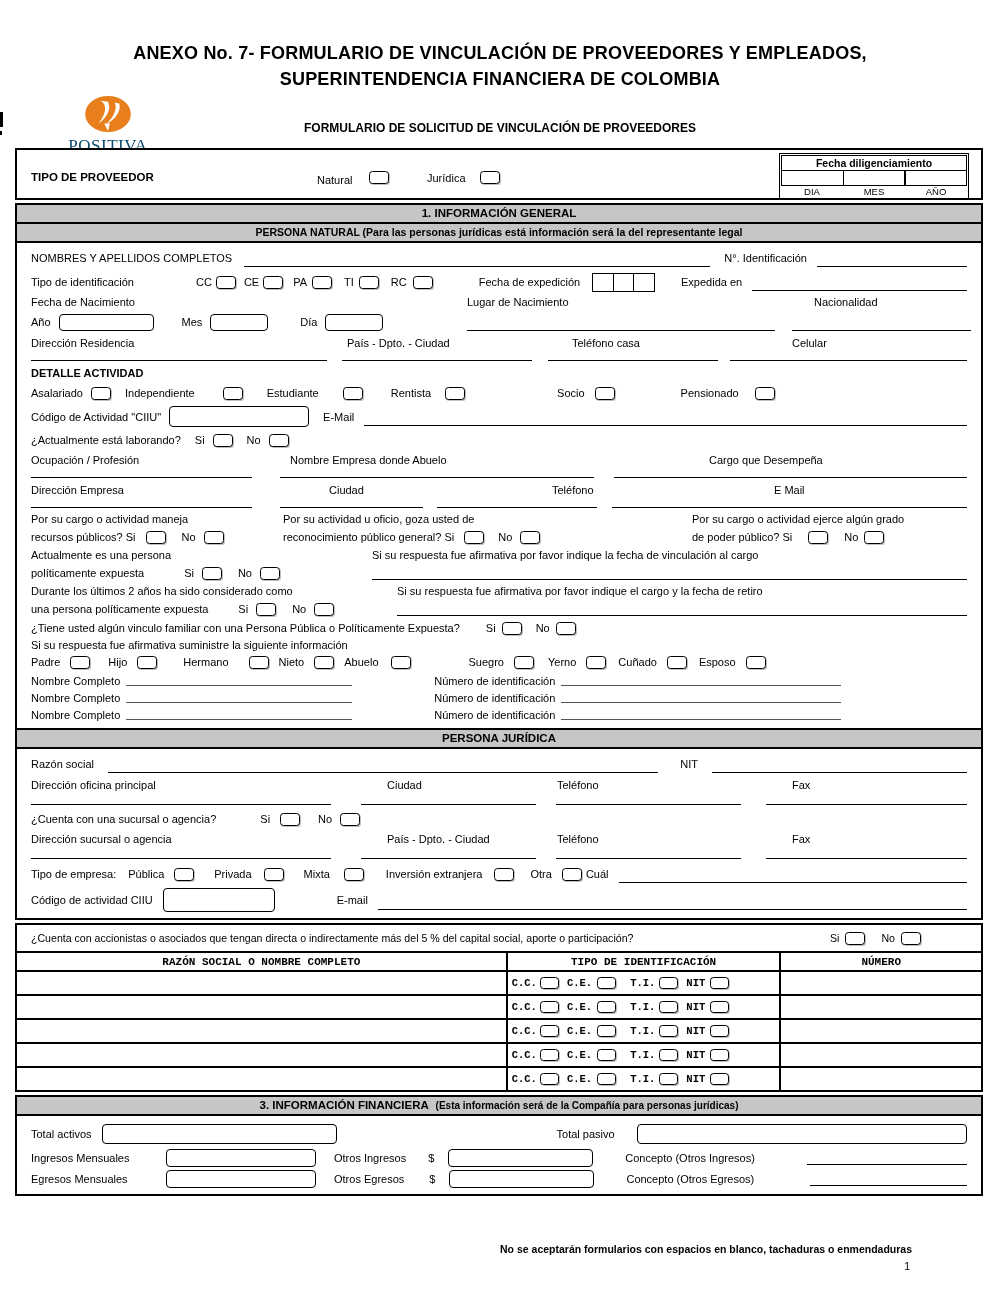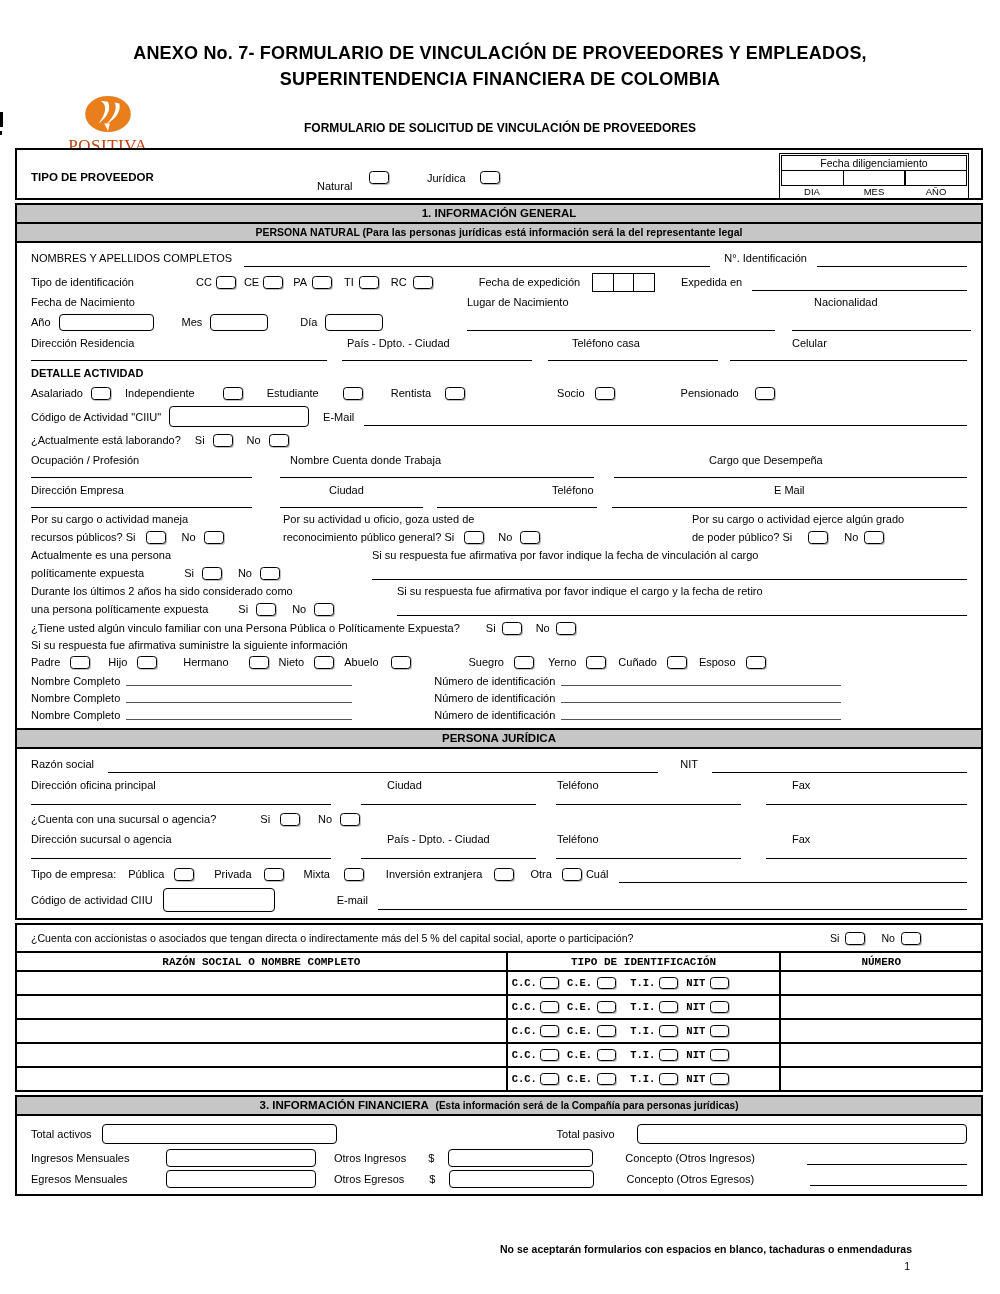"POSITIVA" div.brand { color: #c2410c -> #0c4a6e }
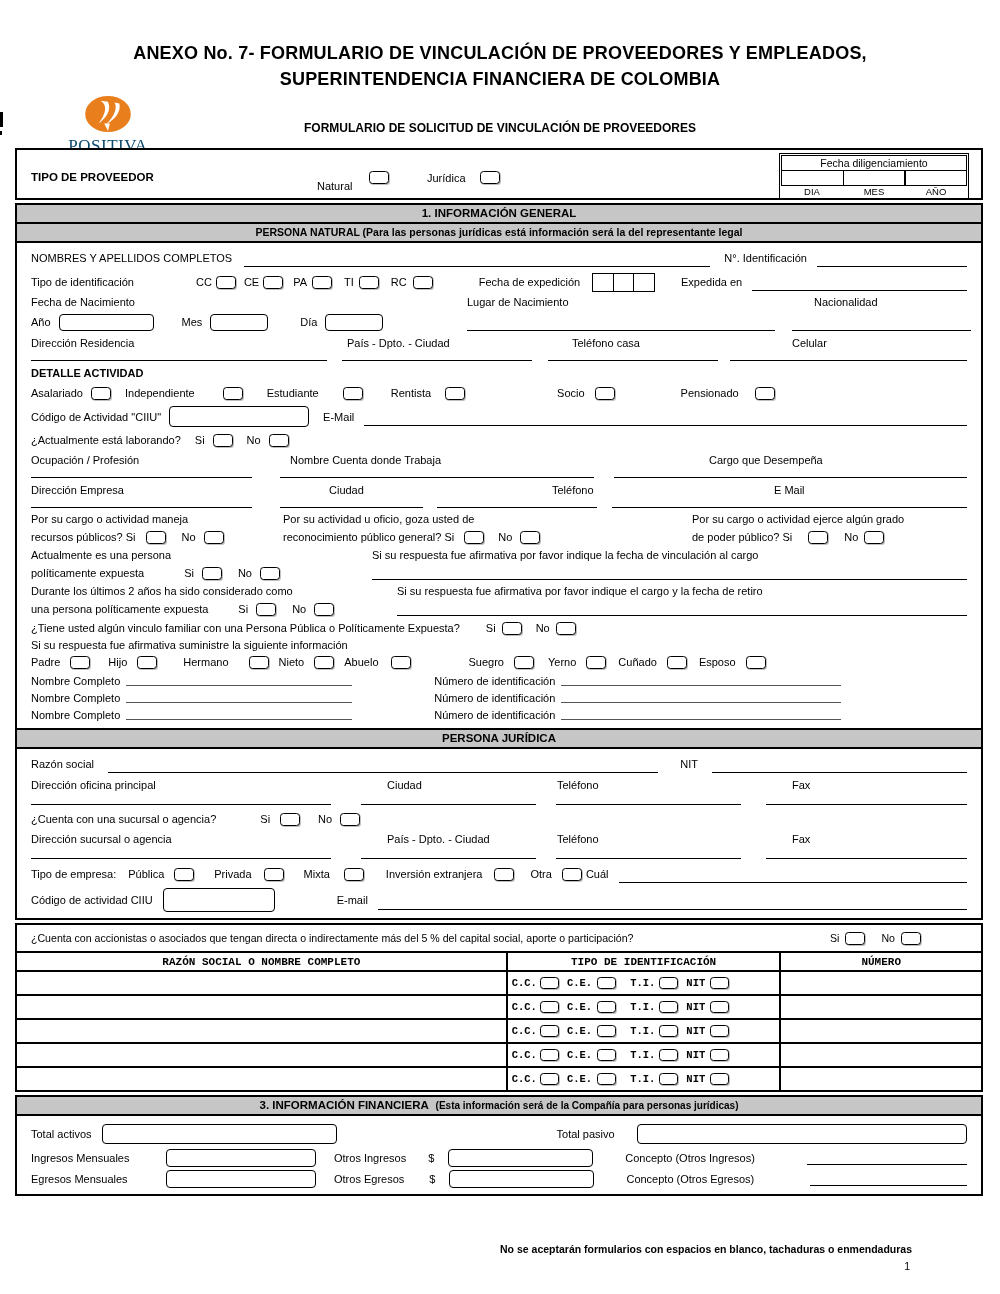"Fecha diligenciamiento" .ftitle { font-weight: 400 -> 700 }
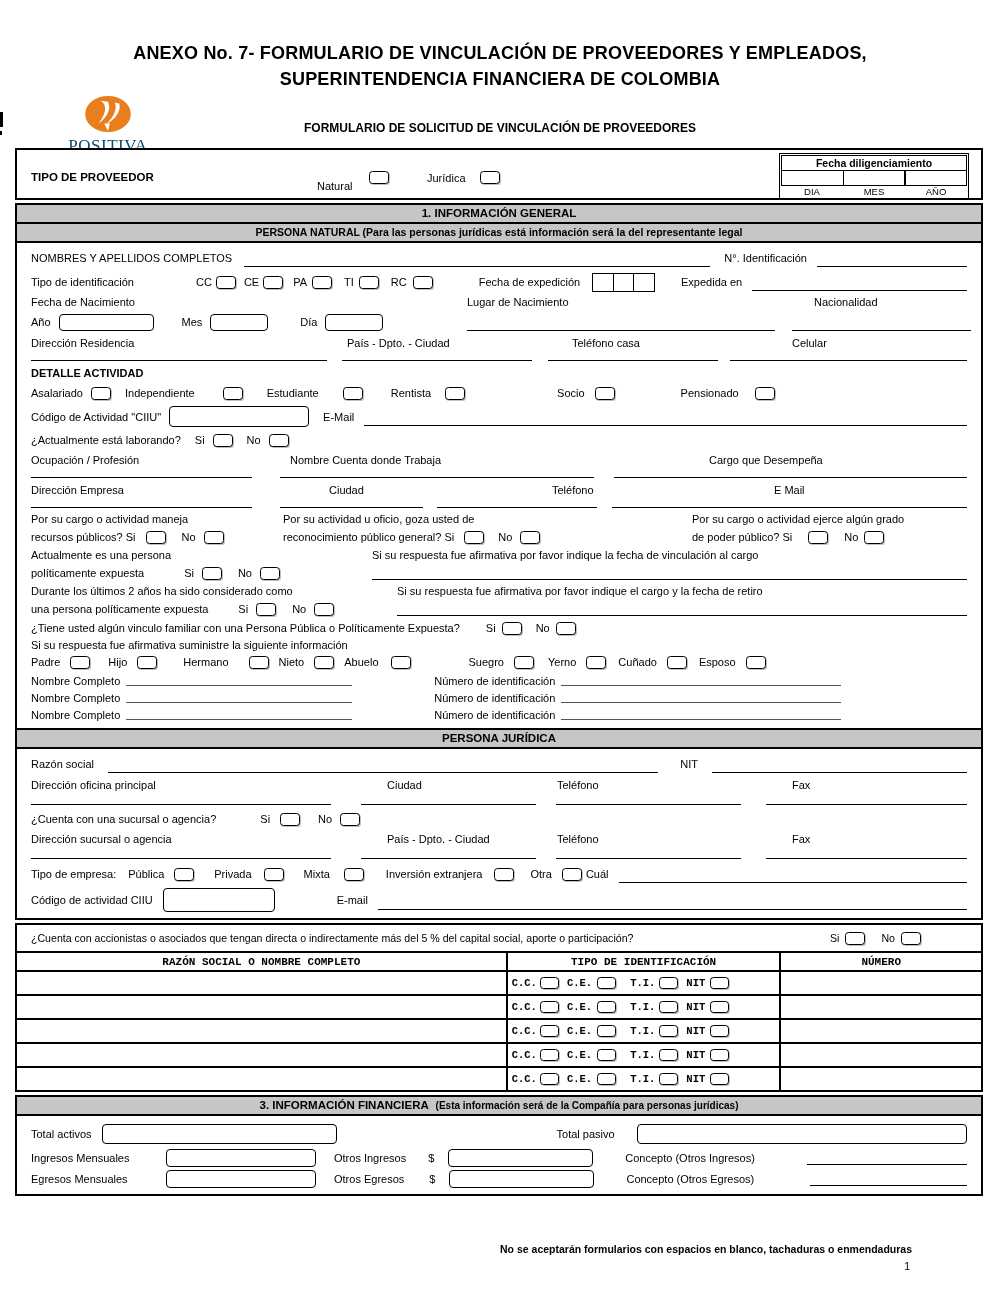"Natural" span.abslbl { top: 30px -> 24px }
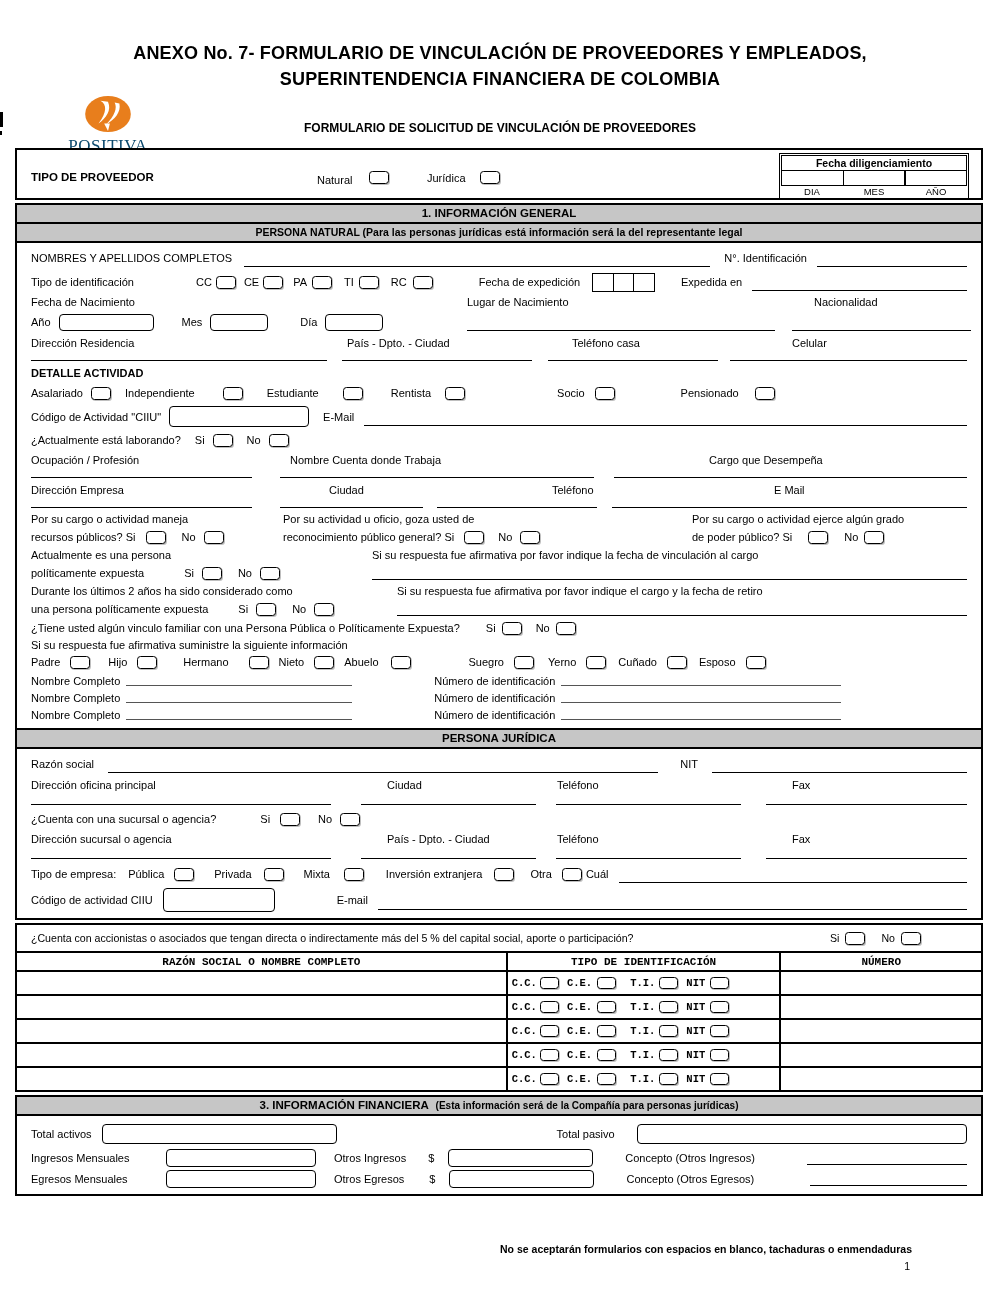"Nombre Cuenta donde Trabaja" span.abslbl { text: Cuenta donde Trabaja -> Empresa donde Abuelo }
